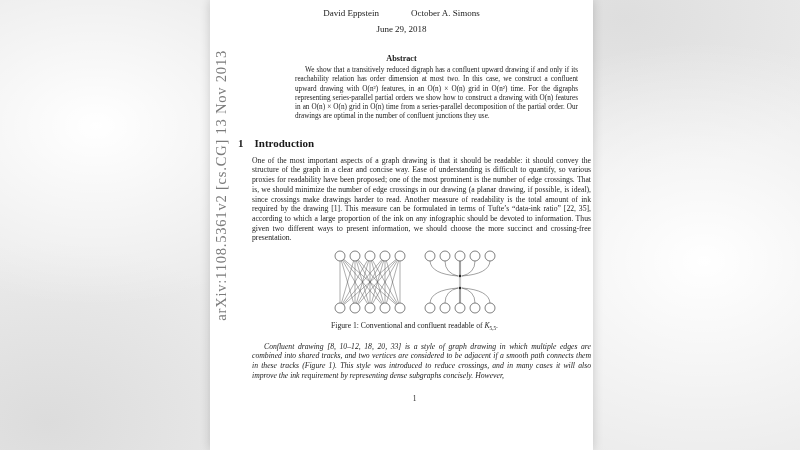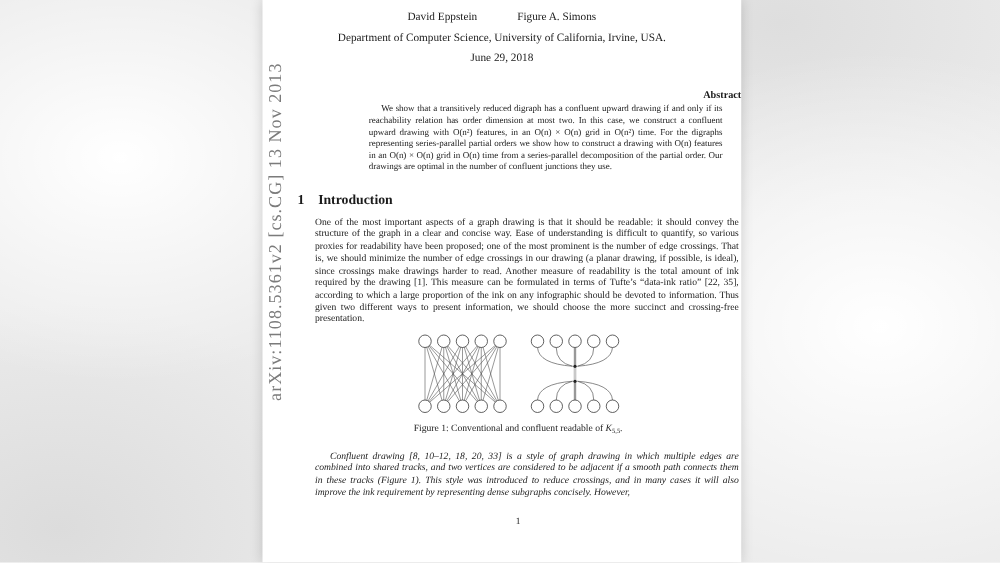"Figure A. Simons" span { text: Figure -> October }
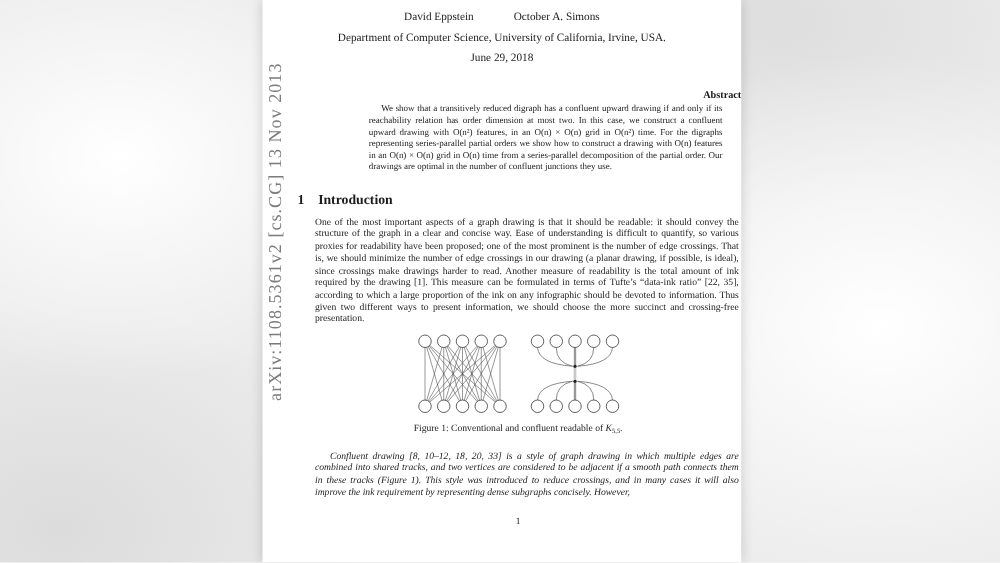"Department of Computer Science," div.affiliation { html: <div>Department of Computer Science, University of California, Irvine, USA.</div> -> none }
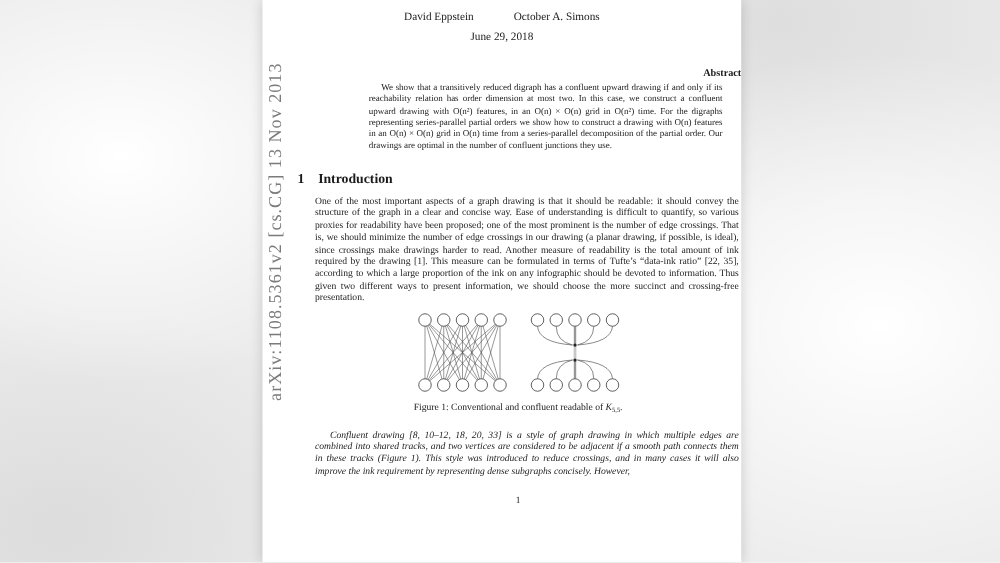"Abstract" .abstract-heading { text-align: right -> center }
